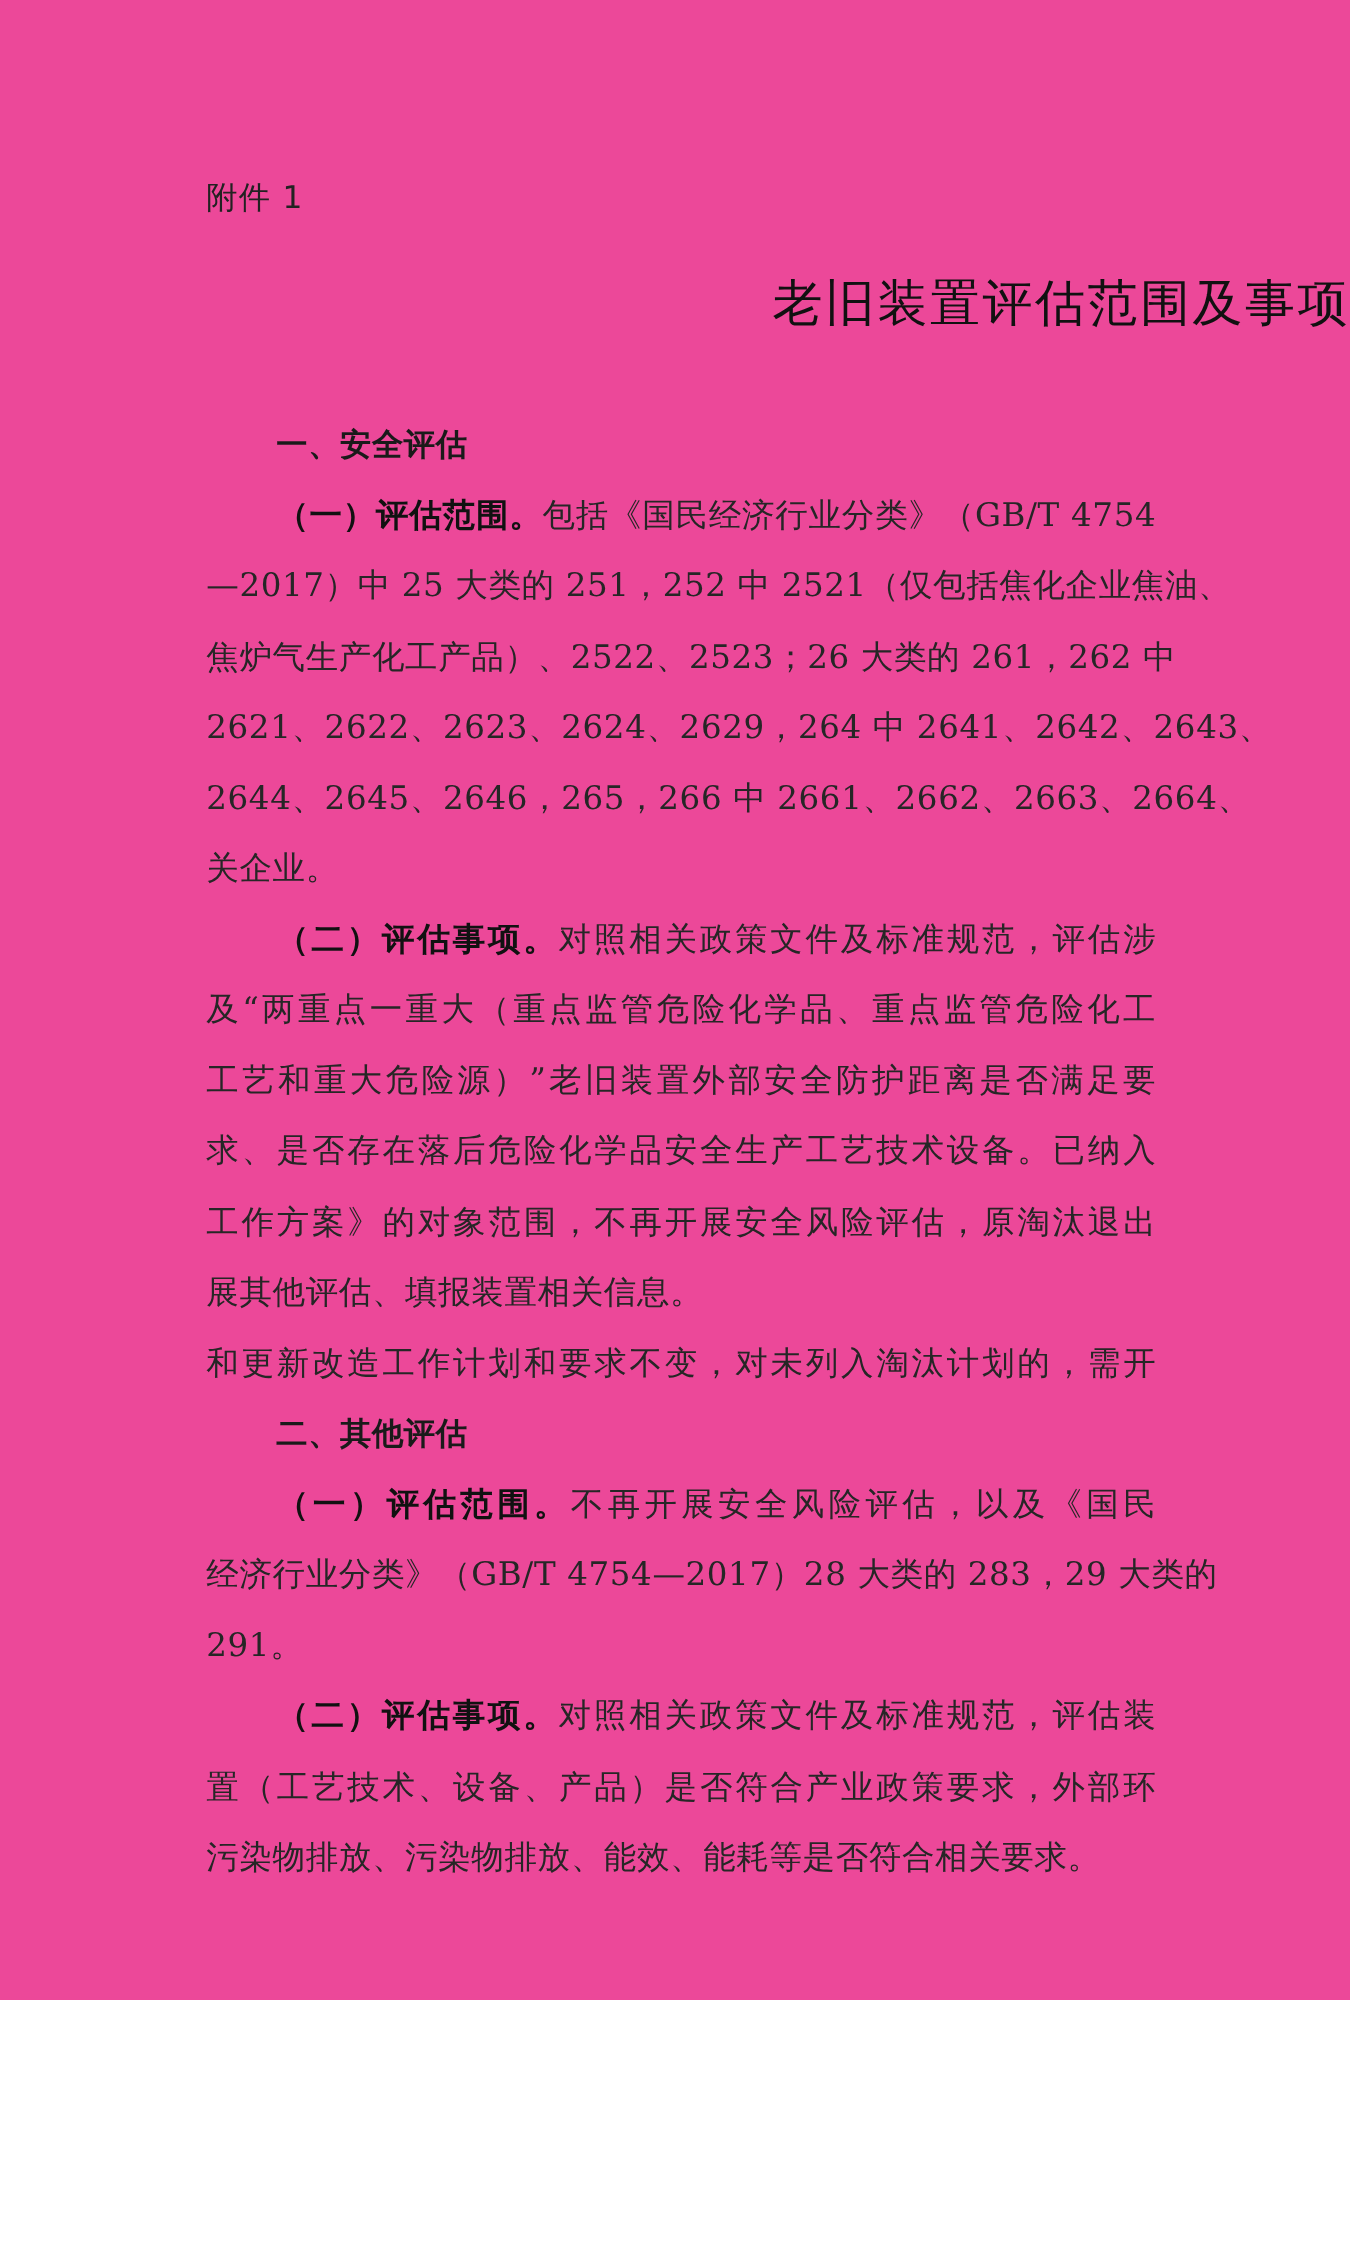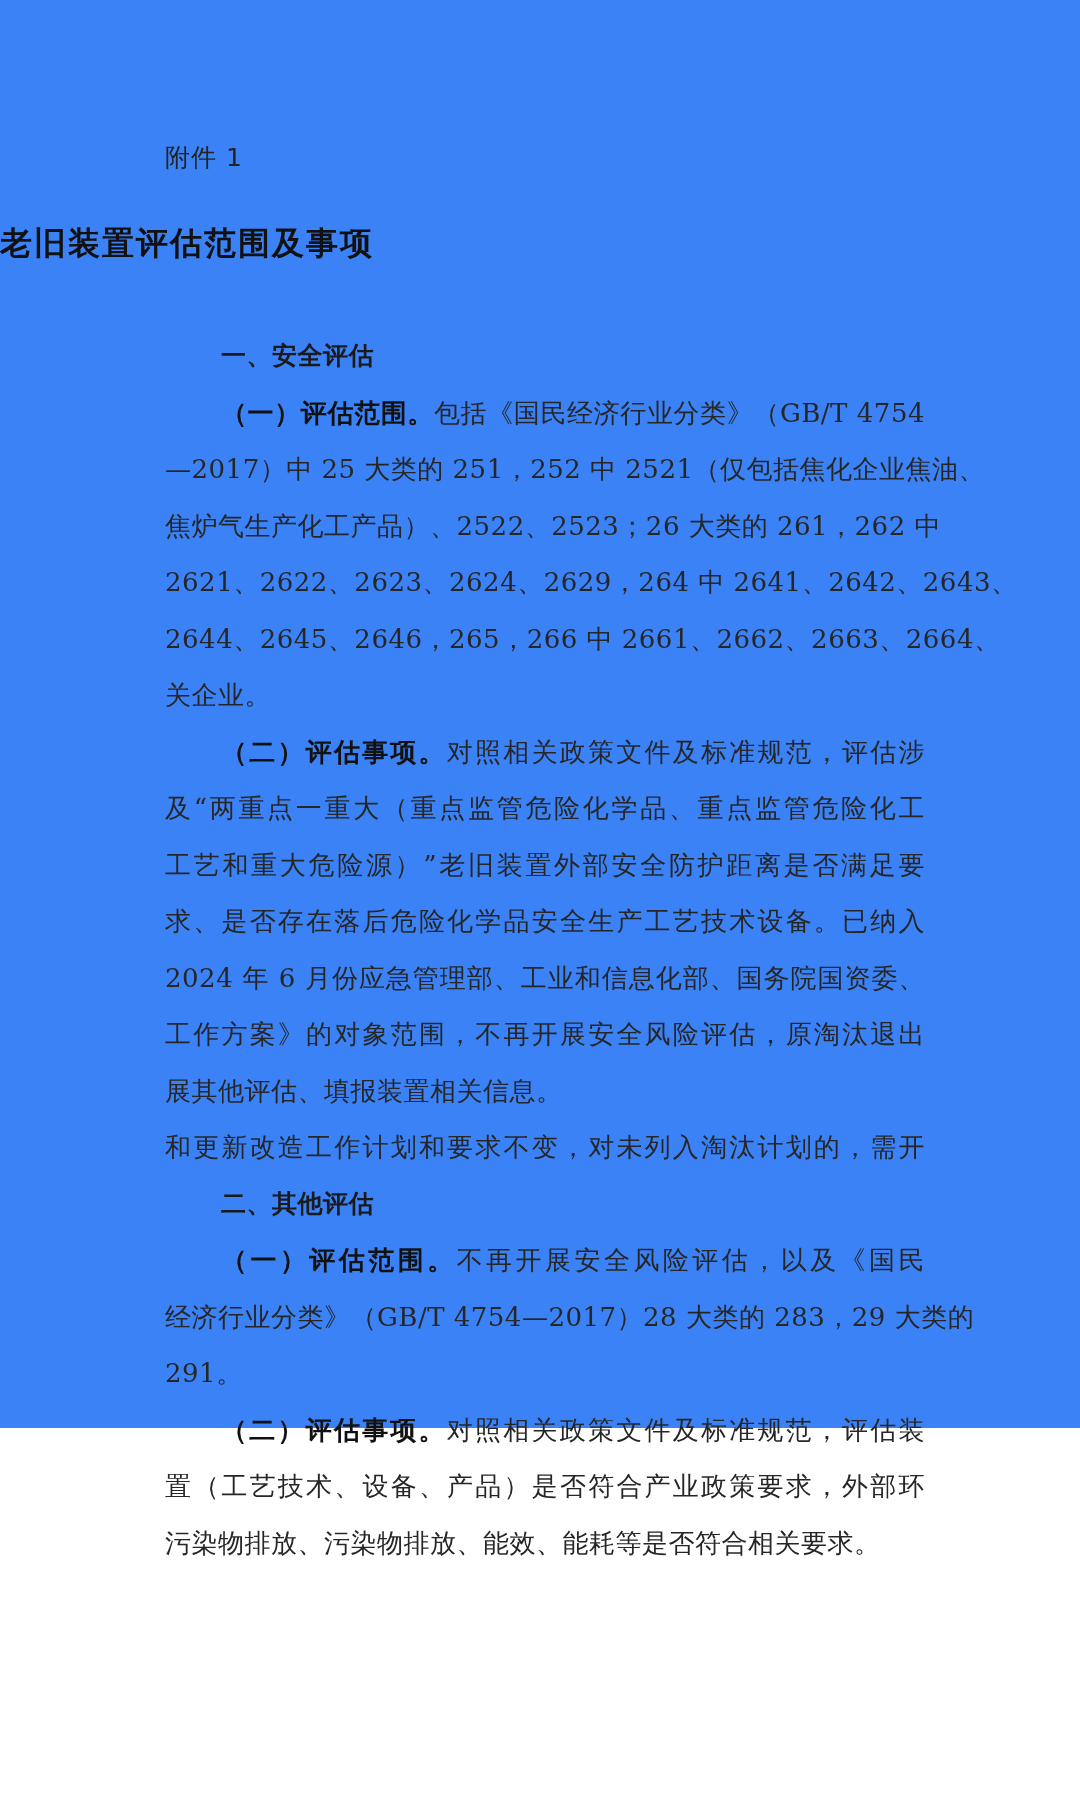"附件 1" .page { background: #3b82f6 -> #ec4899; height: 1428px -> 1600px }
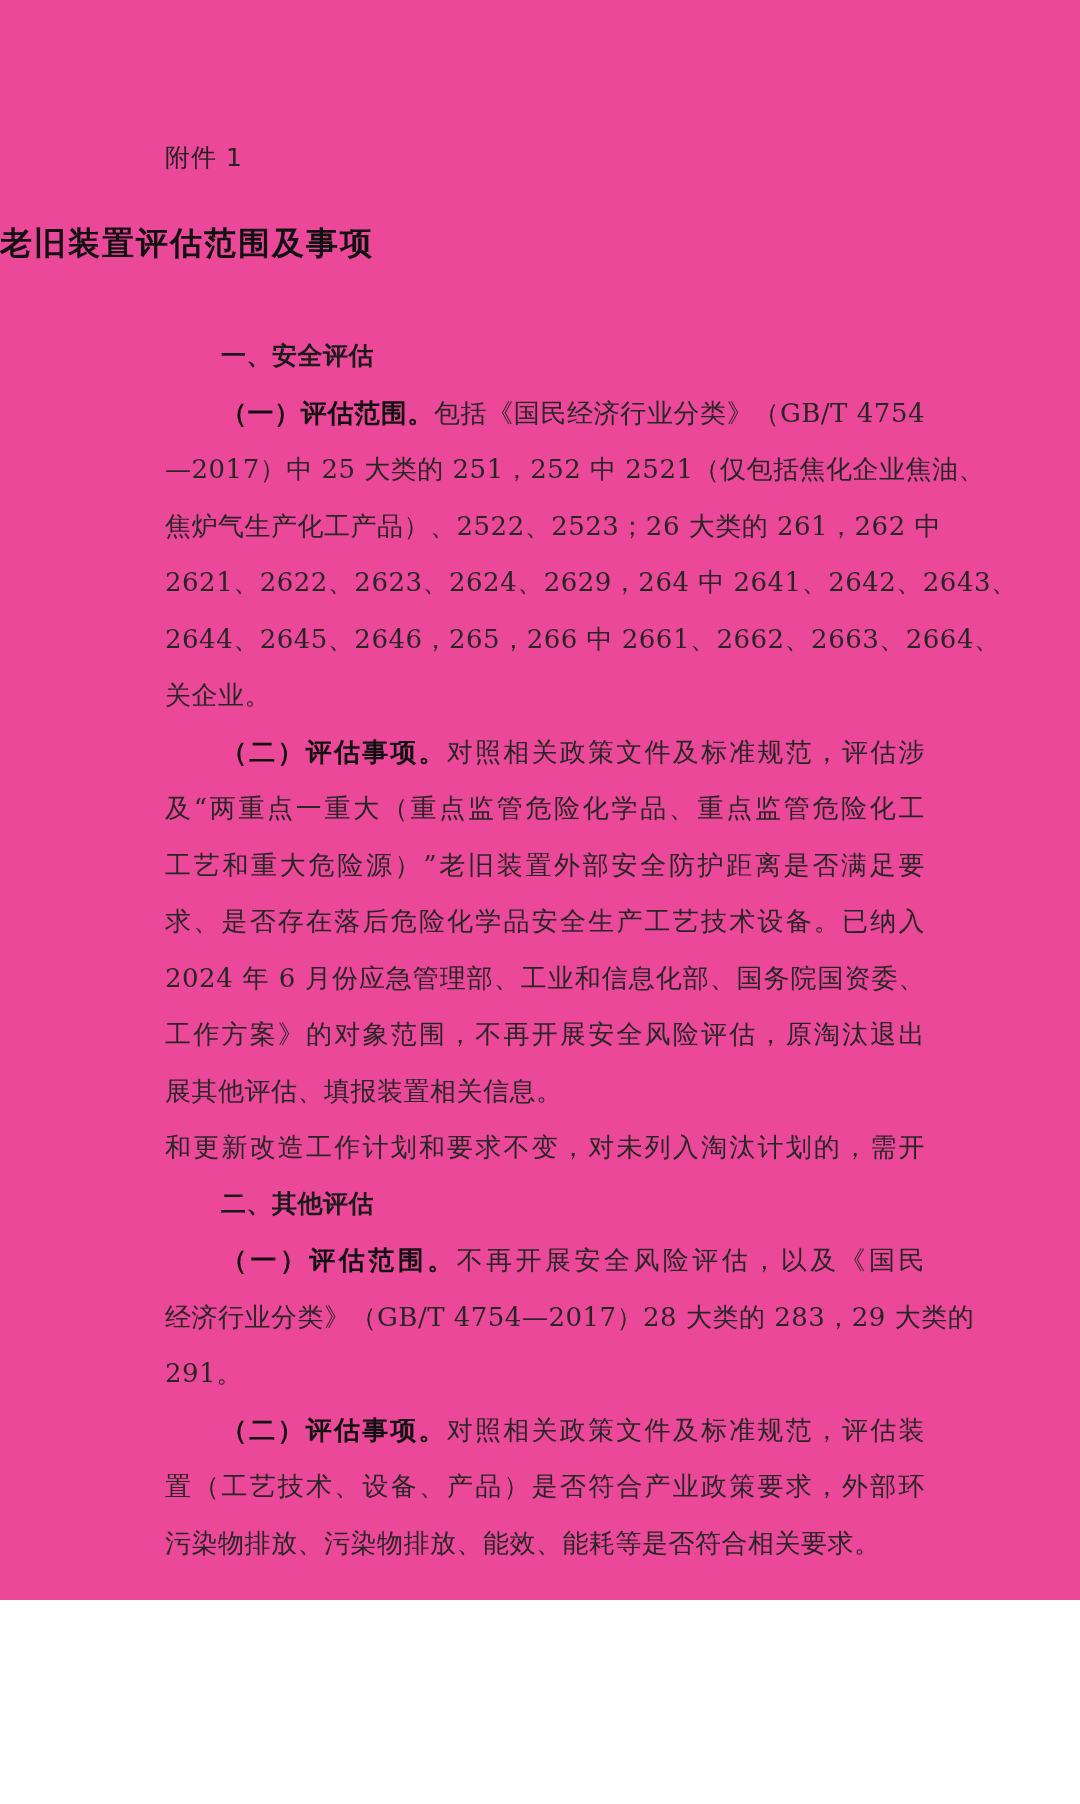"老旧装置评估范围及事项" .doc-title { font-size: 32px -> 40px; font-weight: bold -> normal; text-align: left -> right }
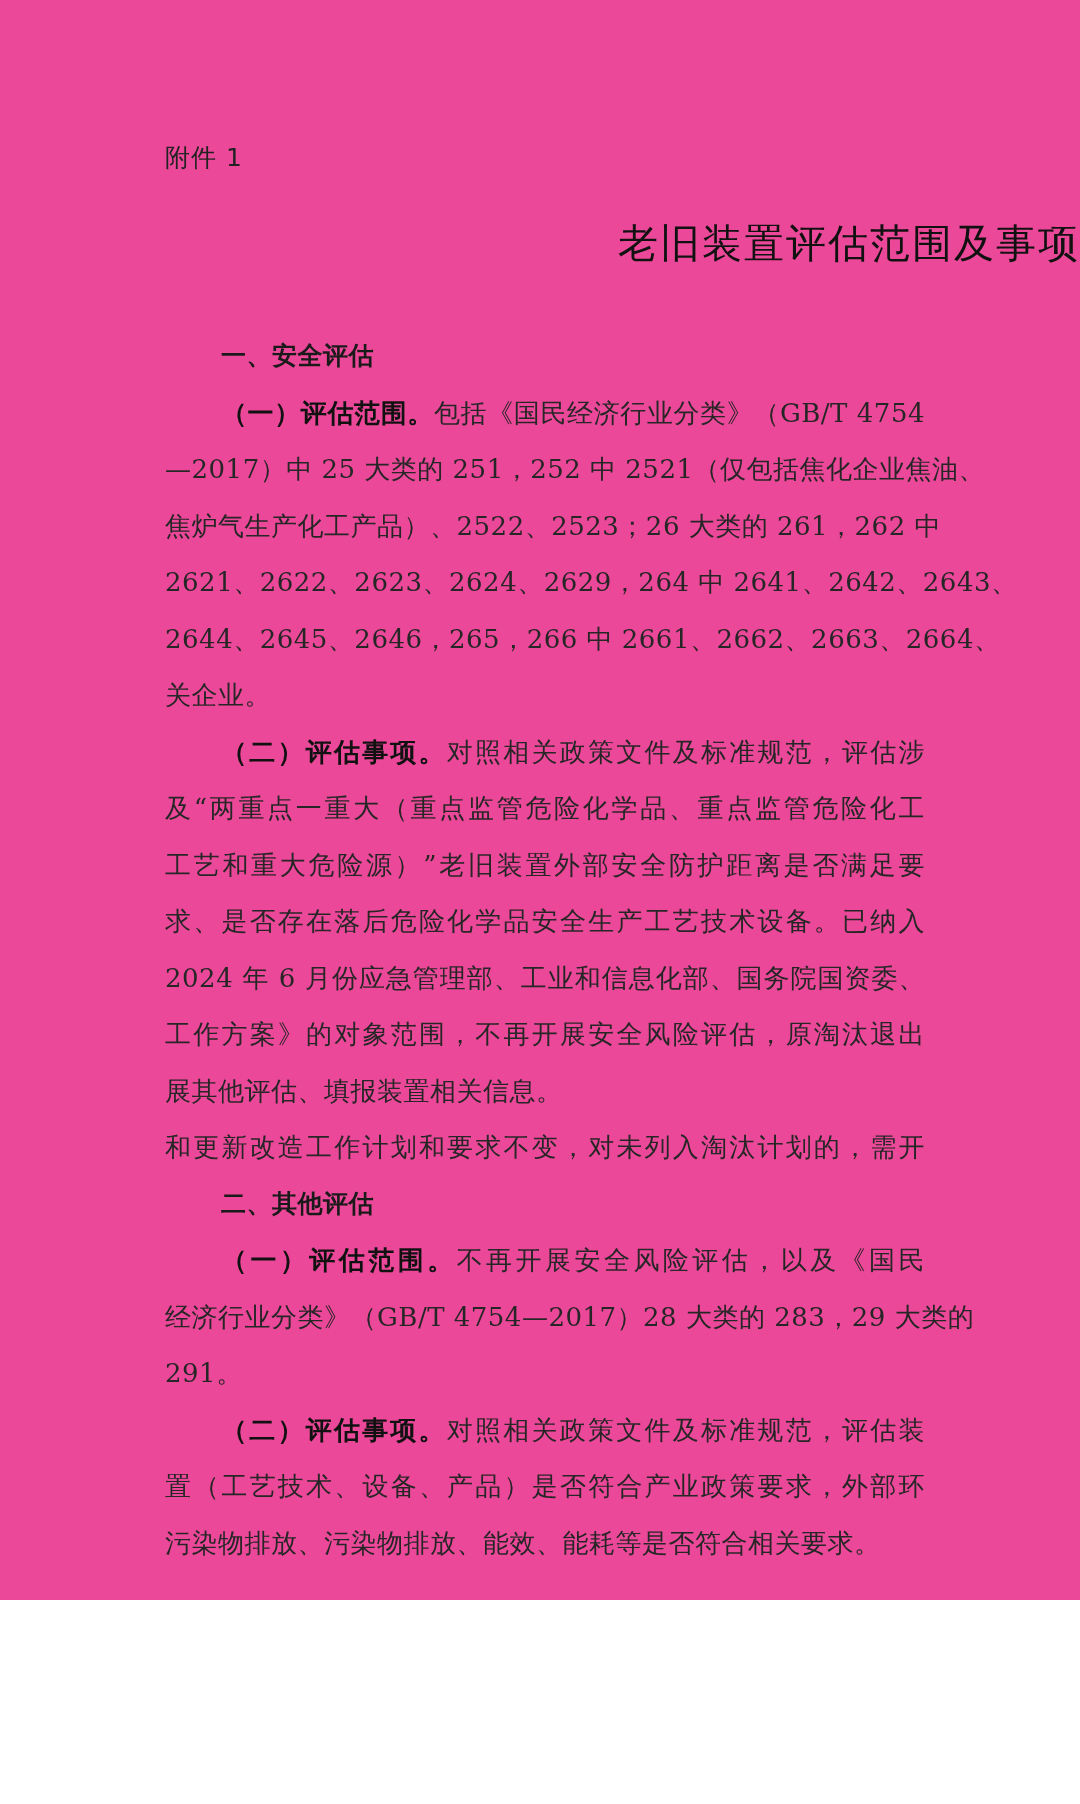"2024 年 6 月份应急管理部、工业和信息化部、国务院国资委、" div.line { html: <div>2024 年 6 月份应急管理部、工业和信息化部、国务院国资委、</div> -> none }
